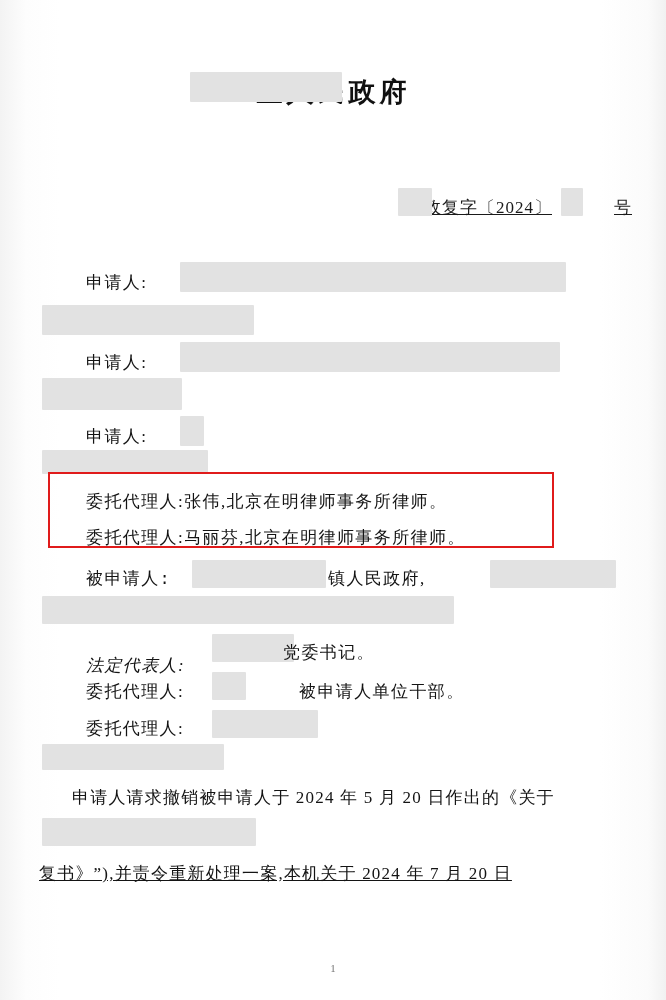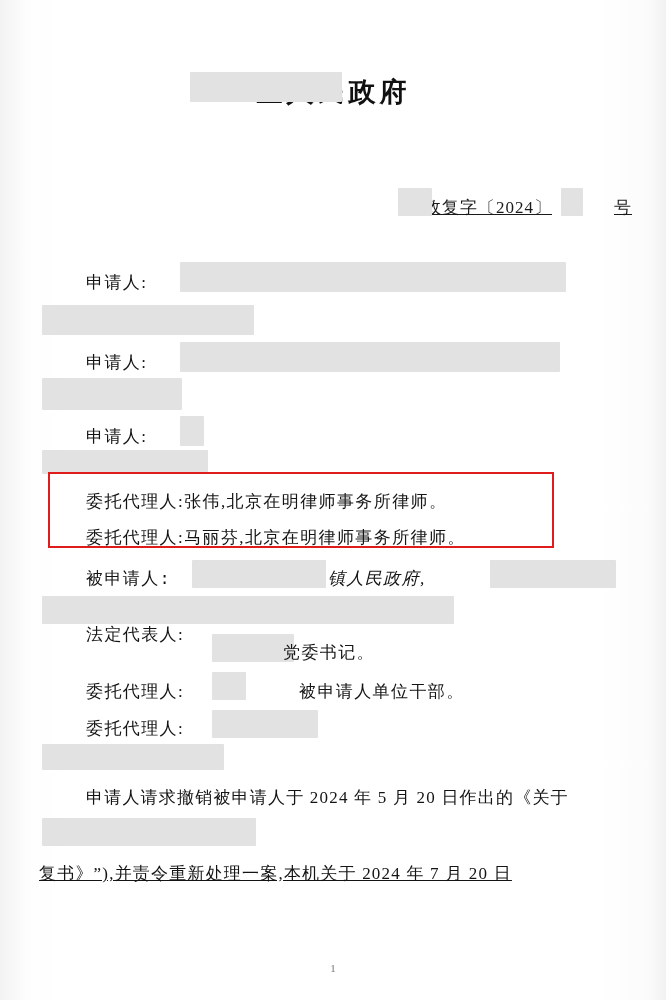"镇人民政府," div.row { font-style: italic -> none }
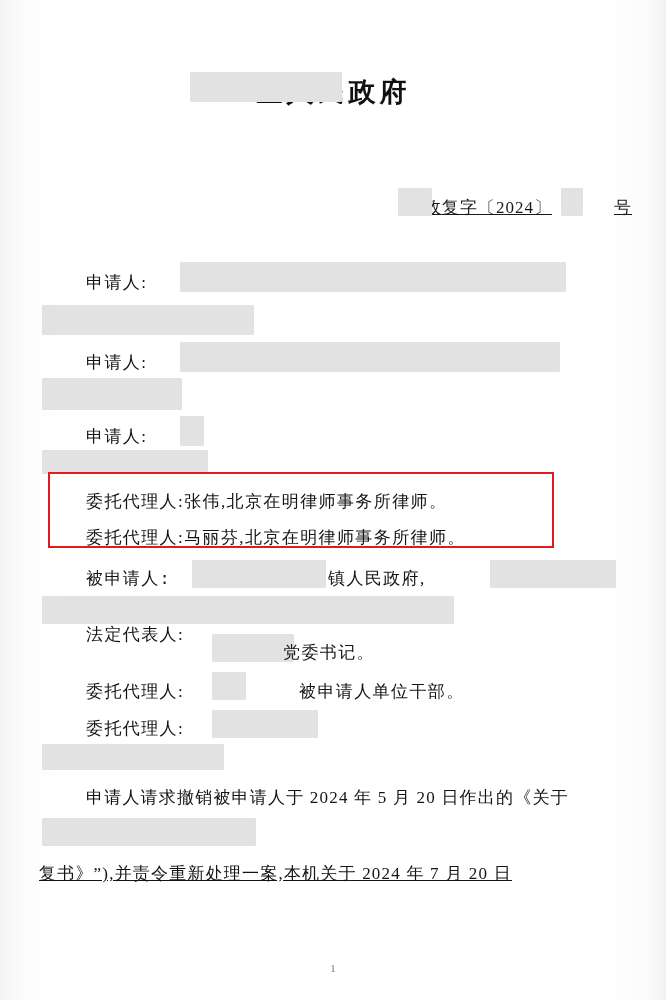"法定代表人:" div.row { font-style: none -> italic; top: 623px -> 654px }
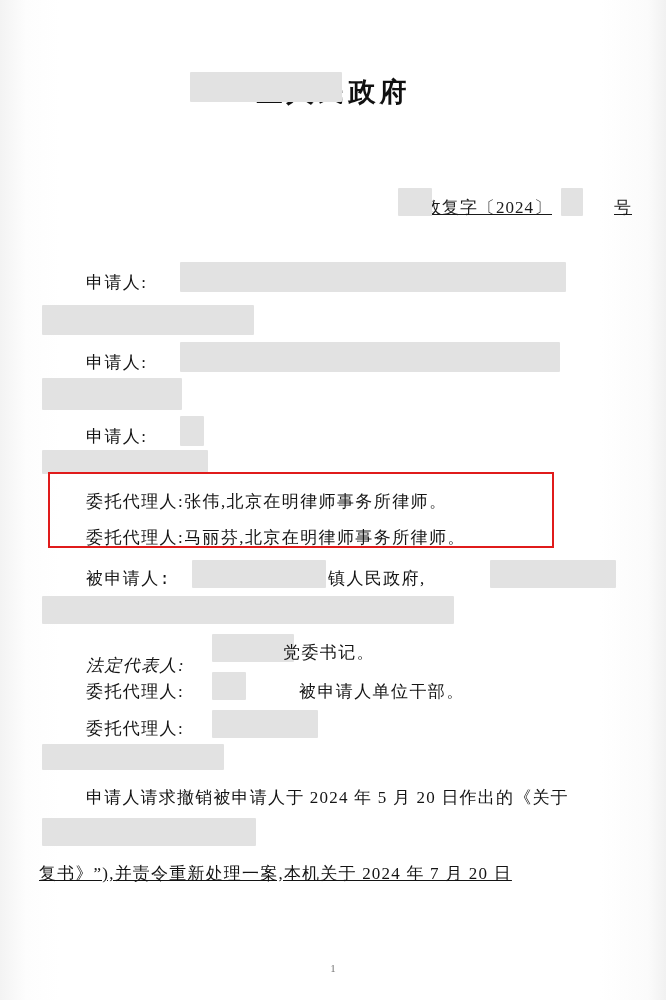"申请人请求撤销被申请人于 2024 年 5 月" div.para { left: 86px -> 72px }
